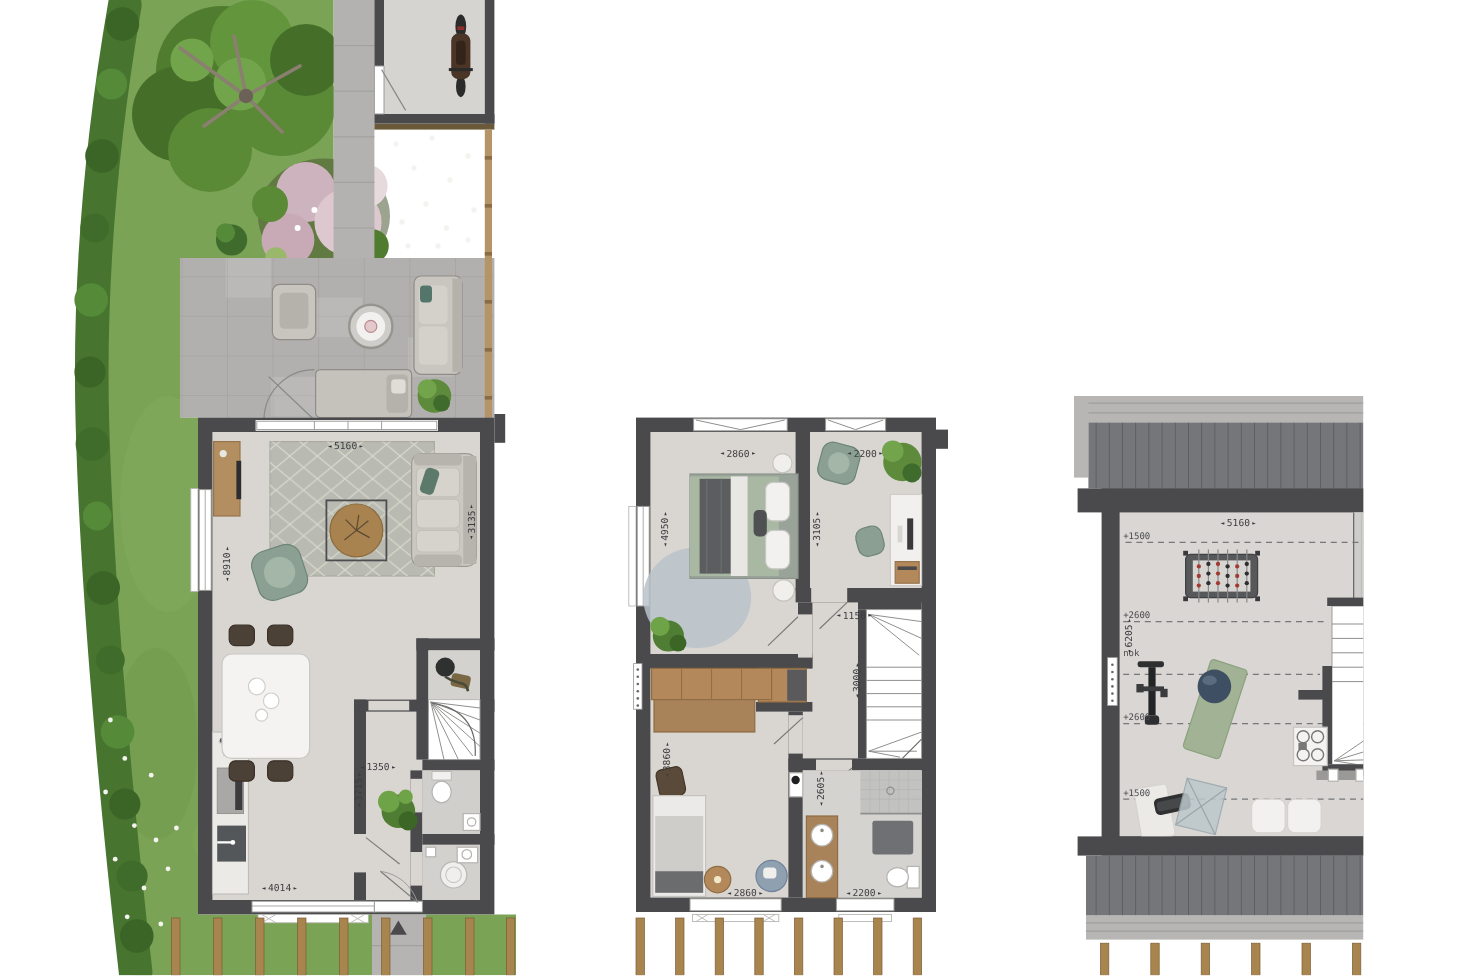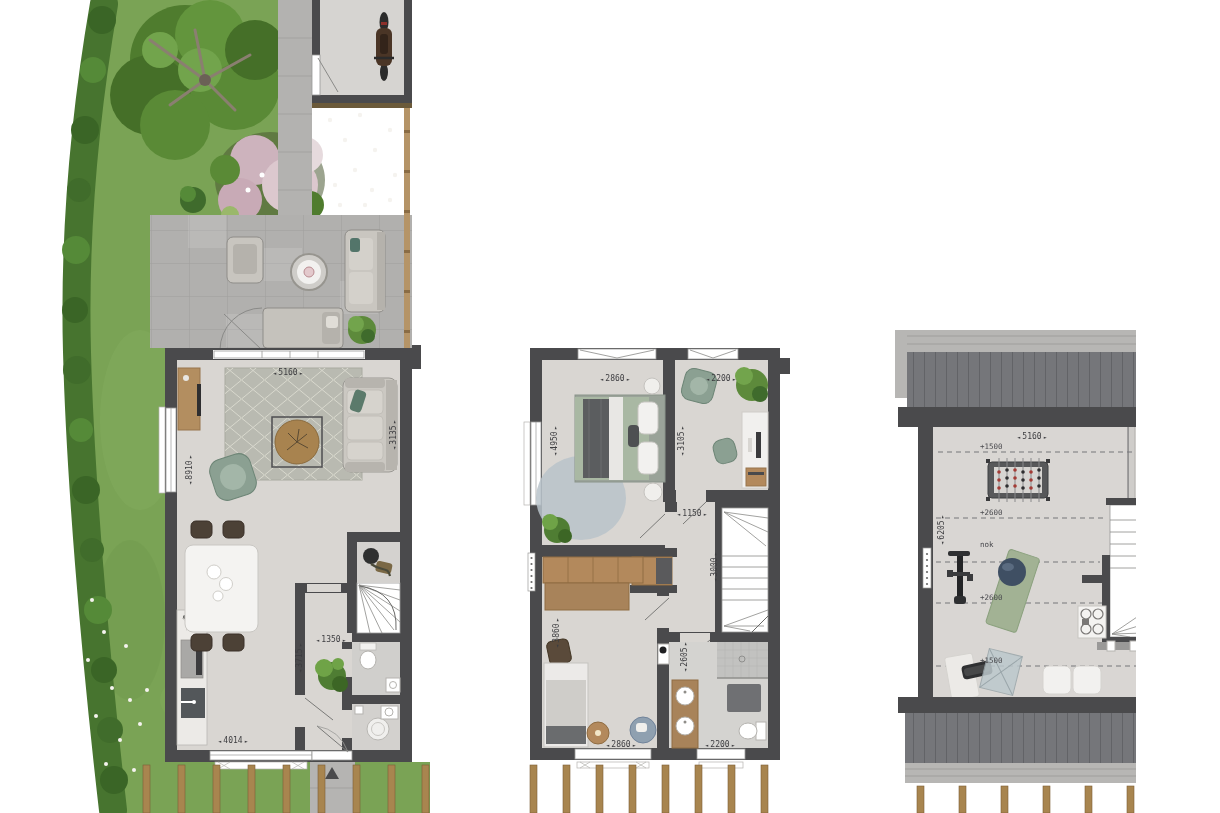"+1500" .hlabel { margin-left: 44px -> none }
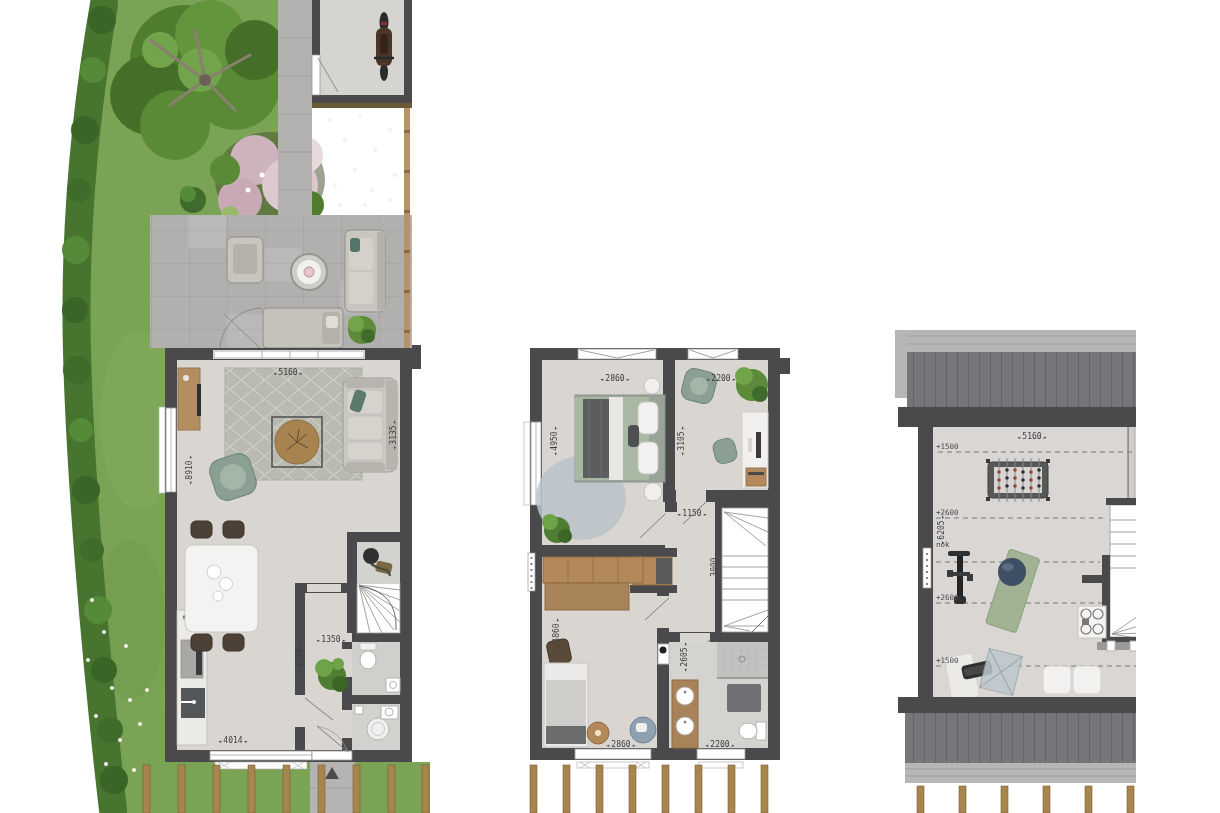"1150" div.dim { left: 692px -> 712px }
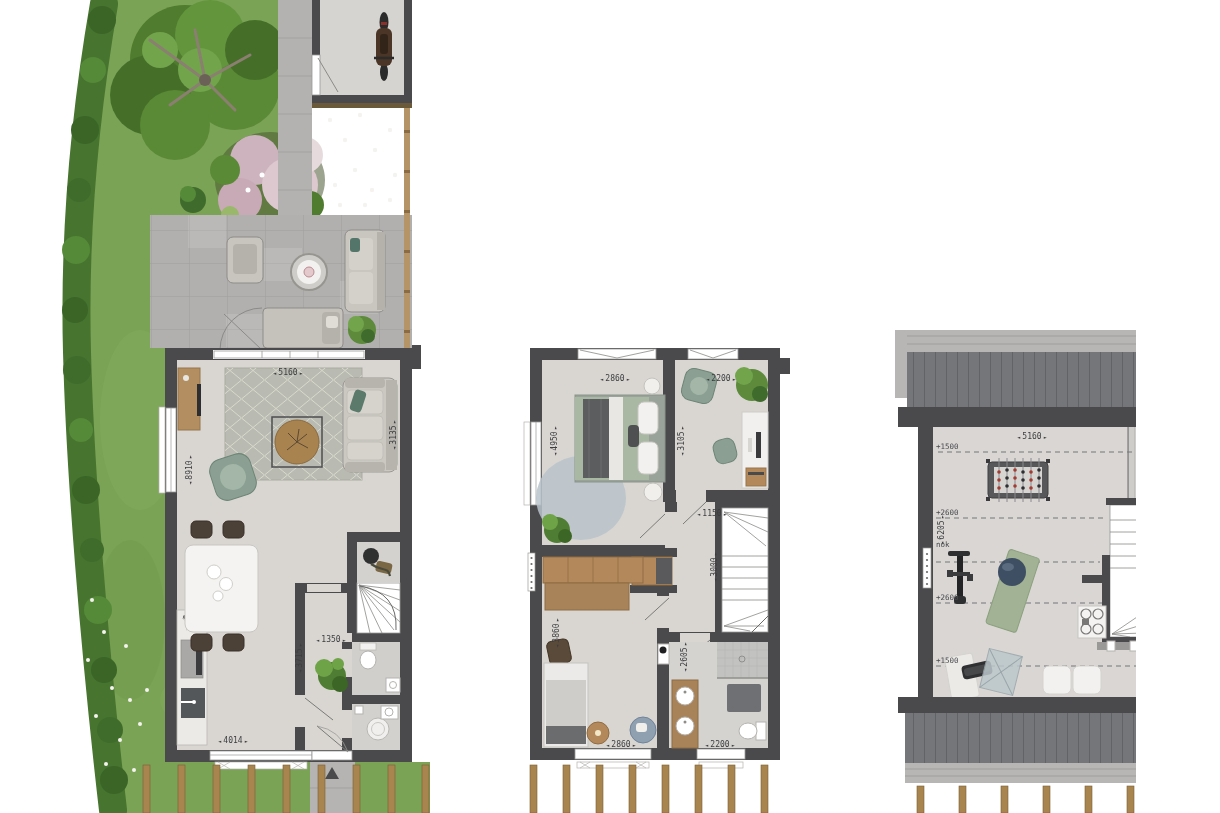"1350" div.dim { left: 331px -> 315px }
